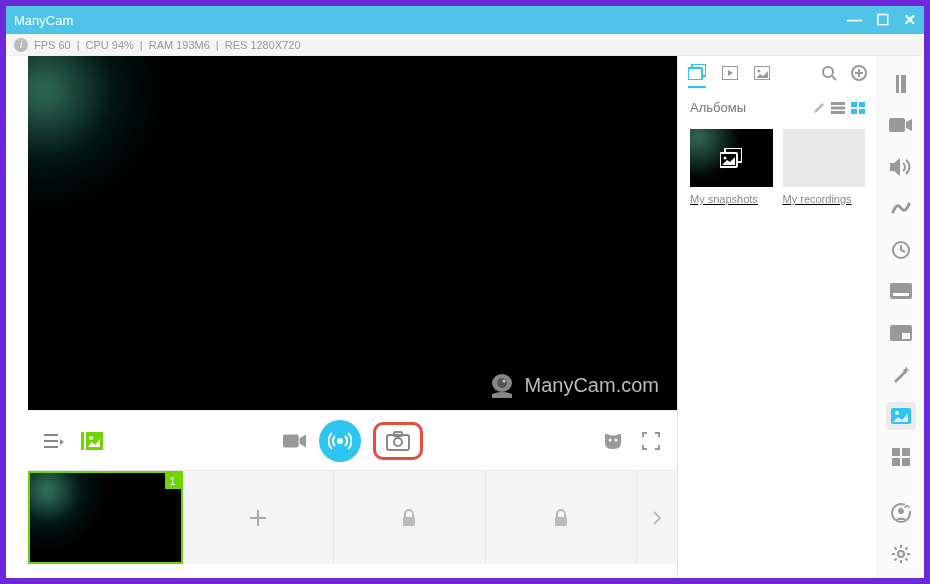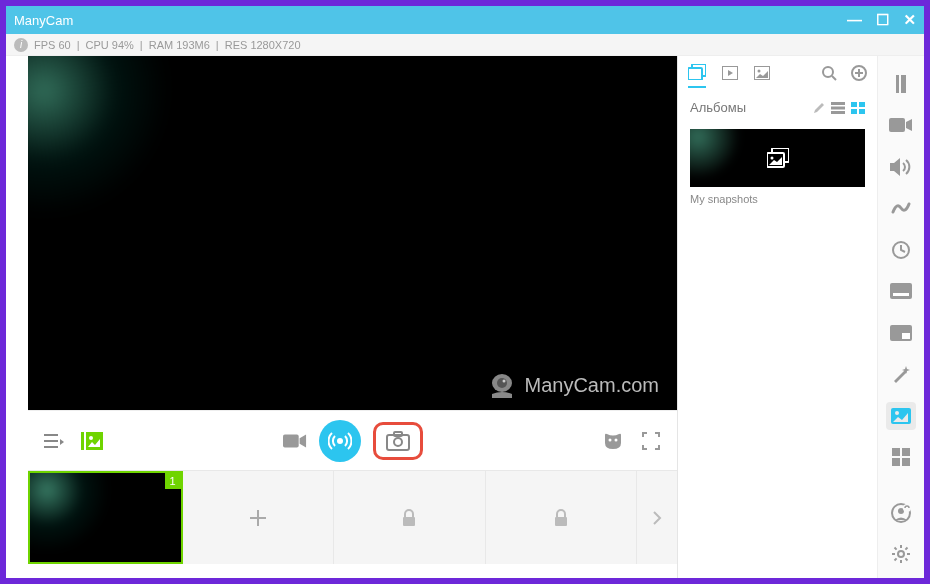"My snapshots" .gallery-item { text-decoration: none -> underline }
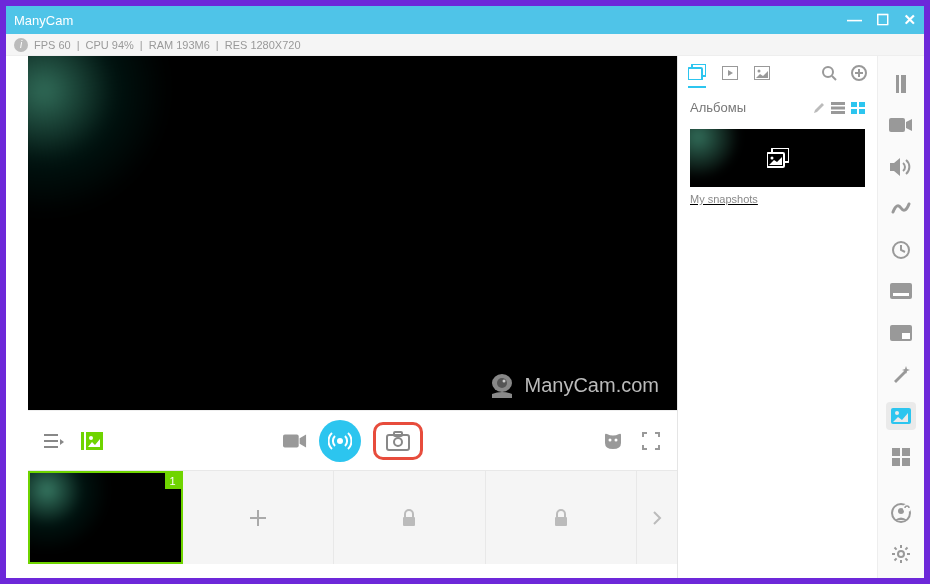"My recordings" div.gallery-item { html: none -> <div> <div></div> <div>My recordings</div> </div> }
